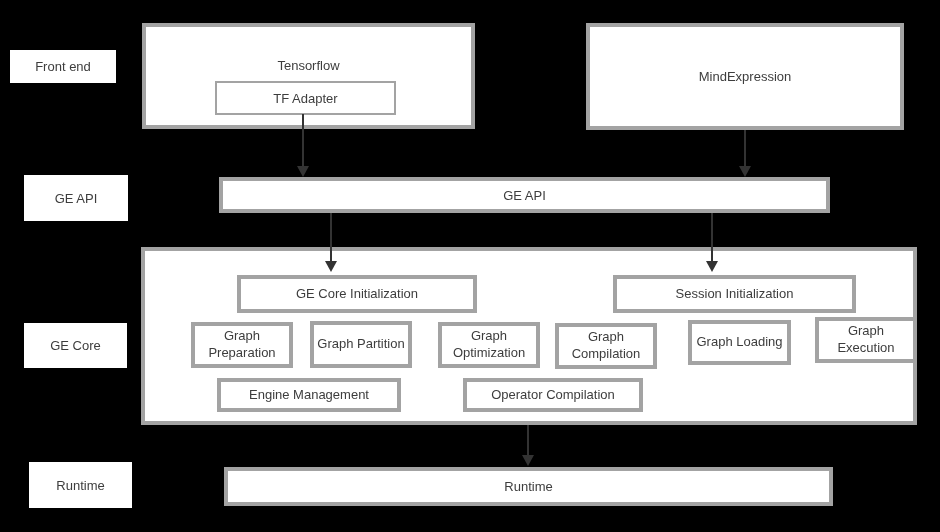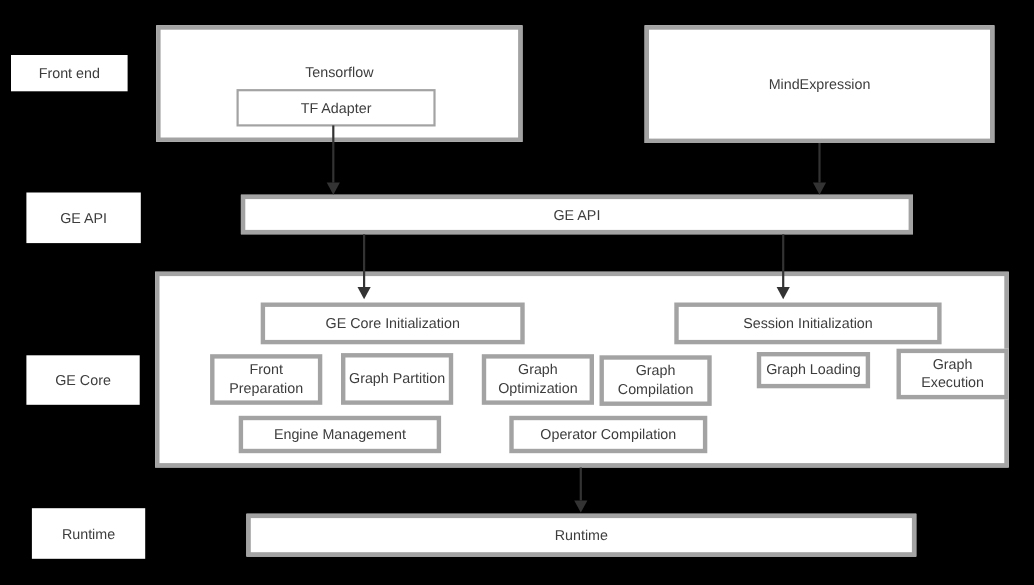"Front Preparation" span { text: Front -> Graph }
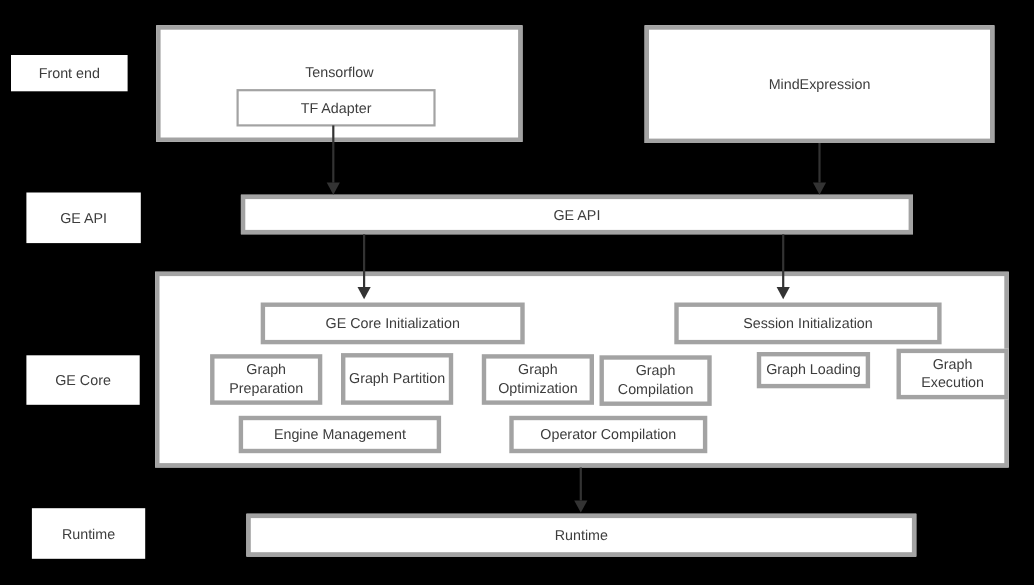"Graph Compilation" .m3 { left: 378px -> 388px }
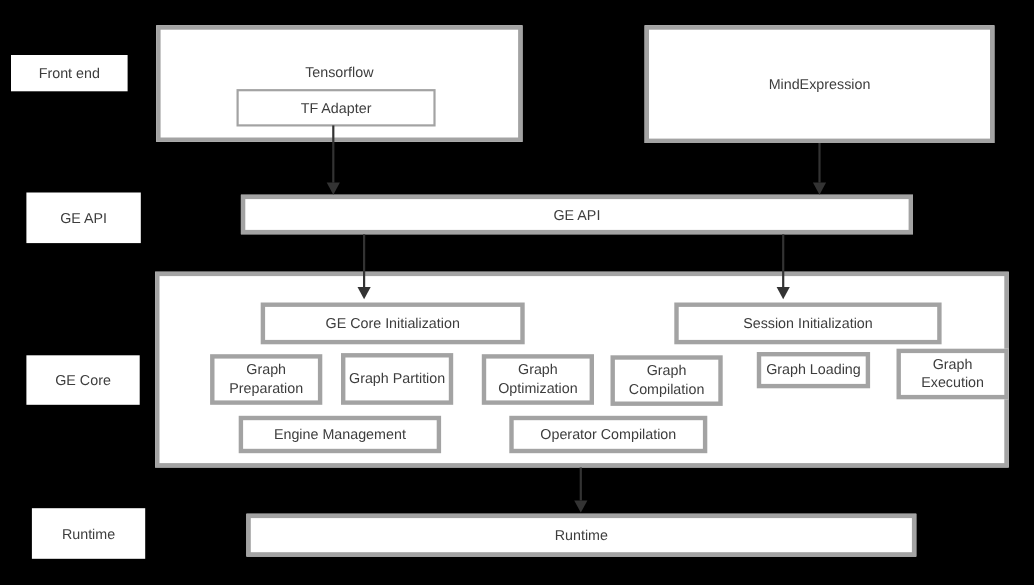"Graph Loading" .m4 { height: 33px -> 45px }
